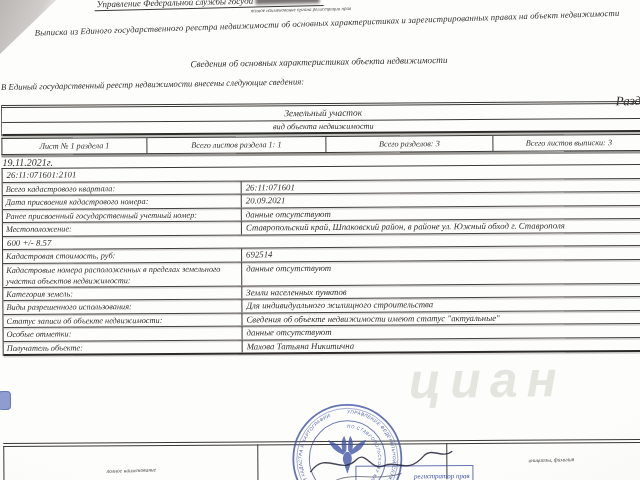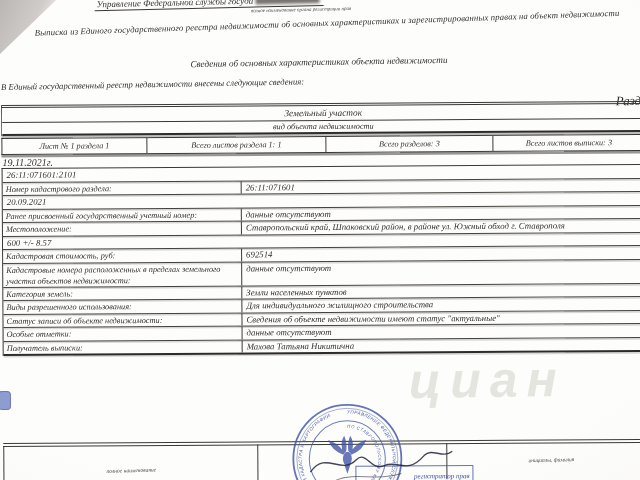"Номер кадастрового раздела:" div.rec-label { text: Номер кадастрового раздела -> Всего кадастрового квартала }
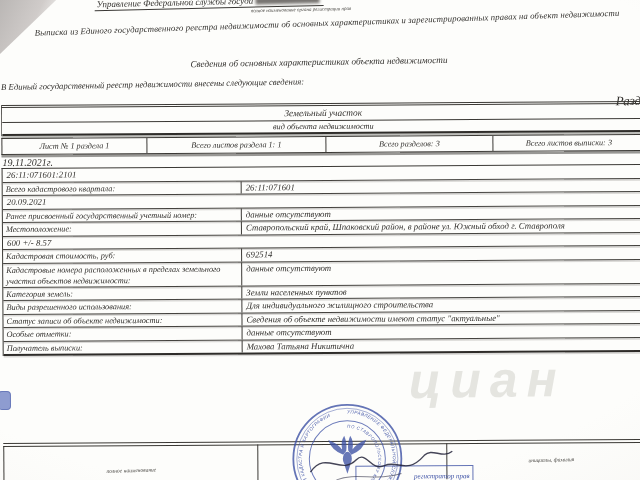"Дата присвоения кадастрового номера:" div.rec-label { html: none -> <div>Дата присвоения кадастрового номера:</div> }
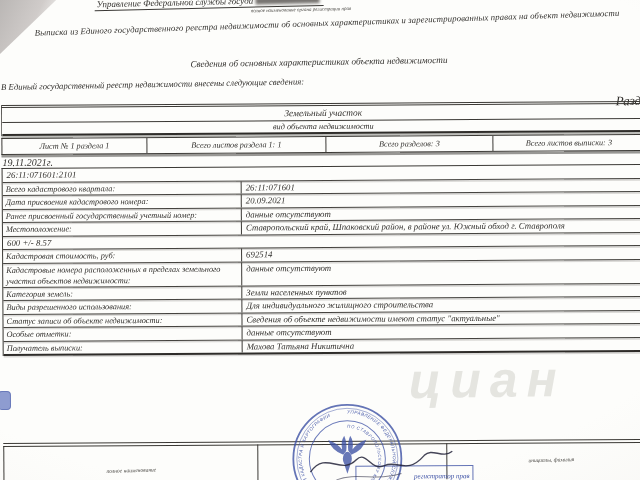"Получатель выписки:" div.rec-label { text: выписки -> объекте }
